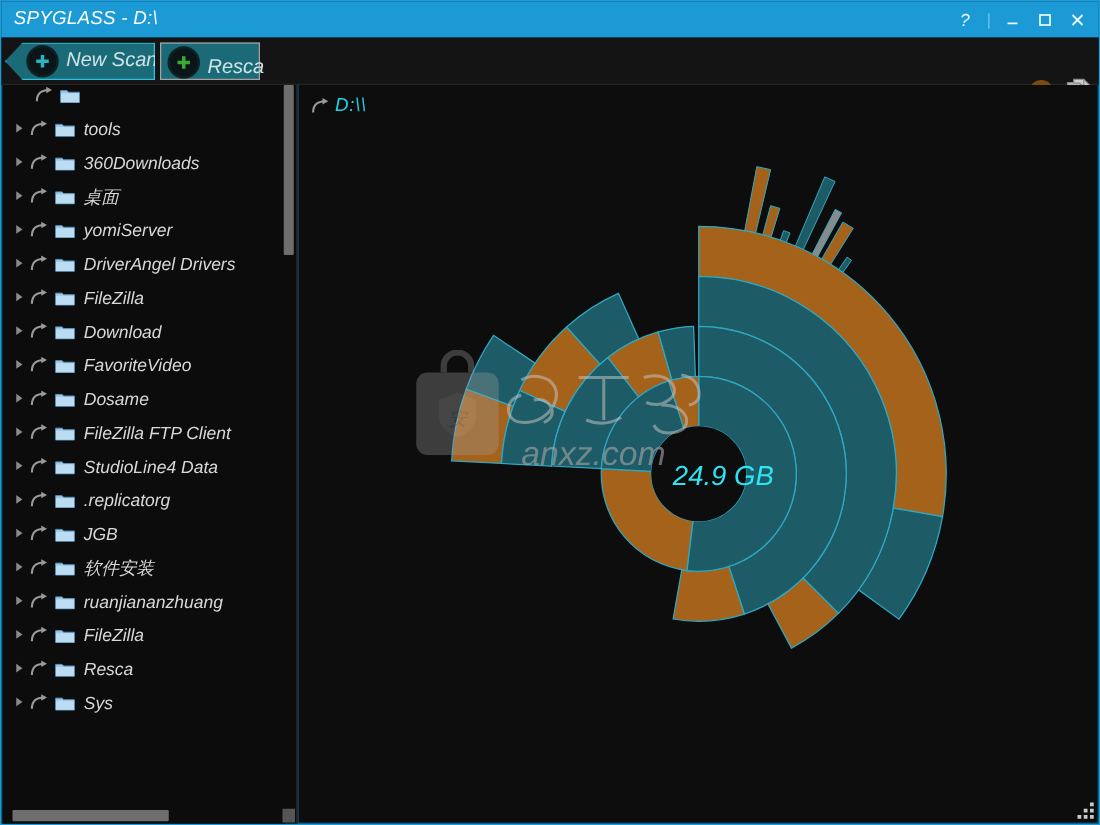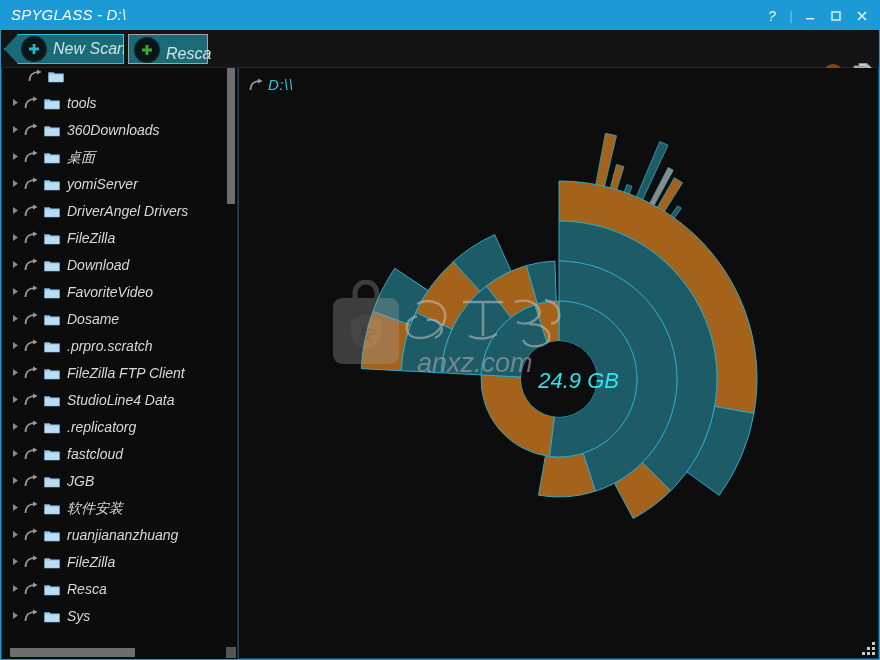".prpro.scratch" div.tree-row { html: <div> <span> <svg> <path></path> </svg> </span> <span> <svg> <path></path> <path></path> </svg> </span> <span> <svg> <path></path> <path></path> </svg> </span> <span>.prpro.scratch</span> </div> -> none }
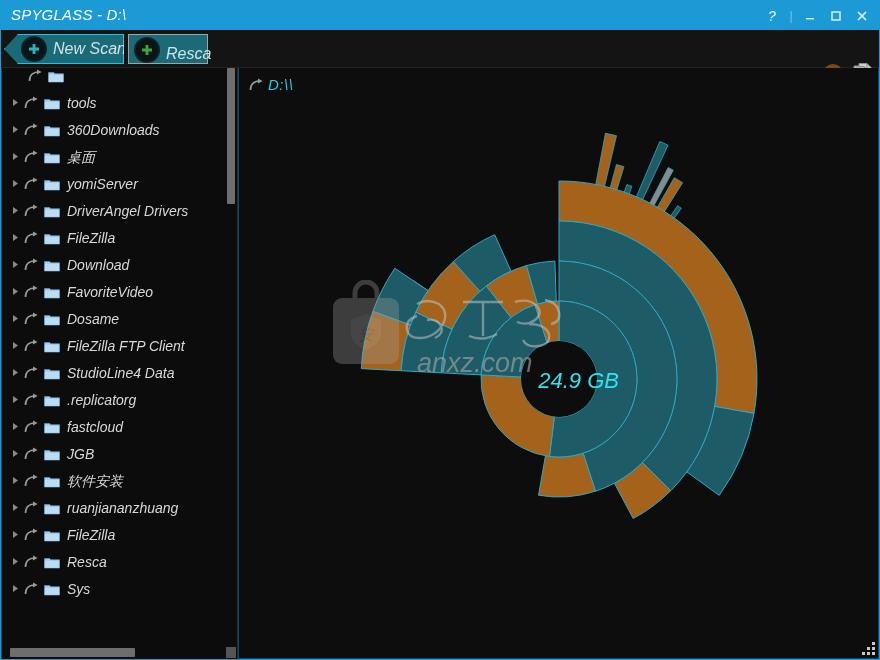"fastcloud" div.tree-row { html: <div> <span> <svg> <path></path> </svg> </span> <span> <svg> <path></path> <path></path> </svg> </span> <span> <svg> <path></path> <path></path> </svg> </span> <span>fastcloud</span> </div> -> none }
